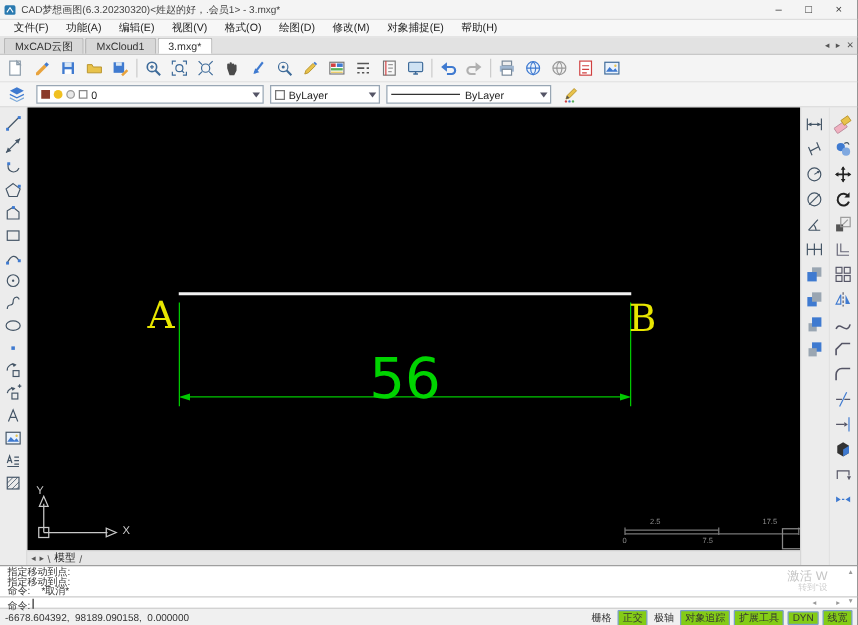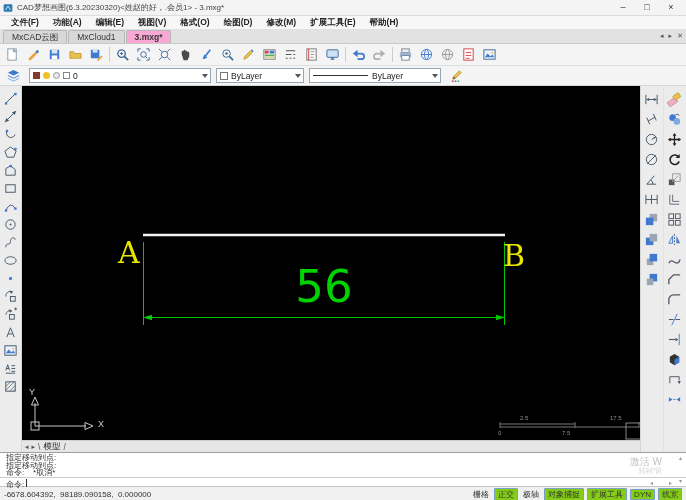"文件(F)" div.menubar { font-weight: bold -> none }
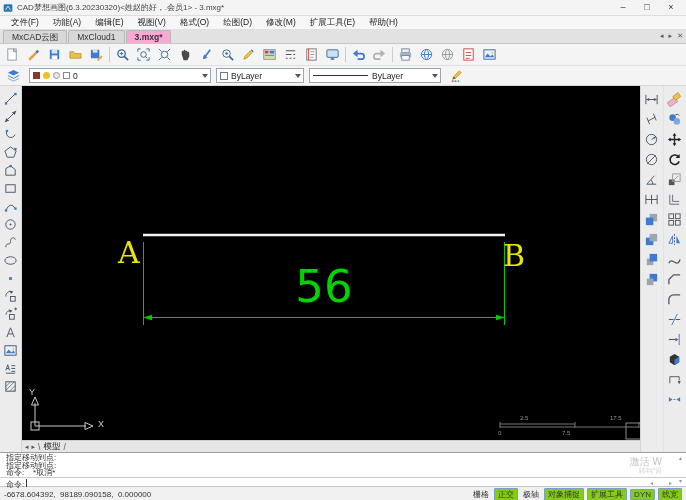"扩展工具(E)" div.menu-item { text: 扩展工具 -> 对象捕捉 }
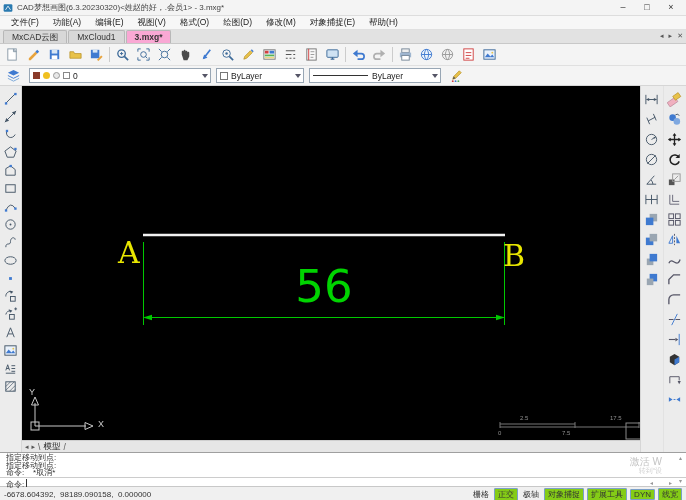"3.mxg*" .tab.active { background: #f9a8d4 -> #ffffff; font-weight: bold -> normal }
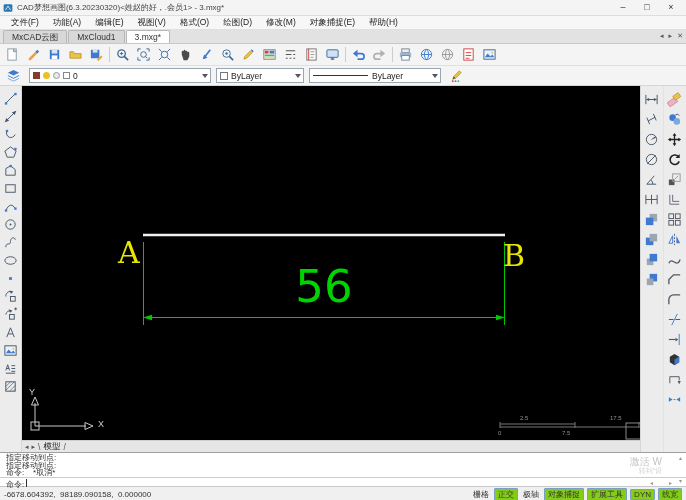"56" .dimtext { top: 178px -> 194px }
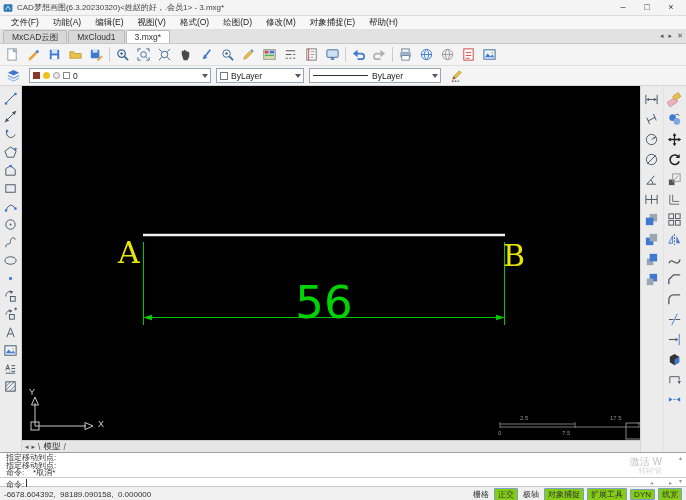"对象捕捉" span.toggle { text: 捕捉 -> 追踪 }
